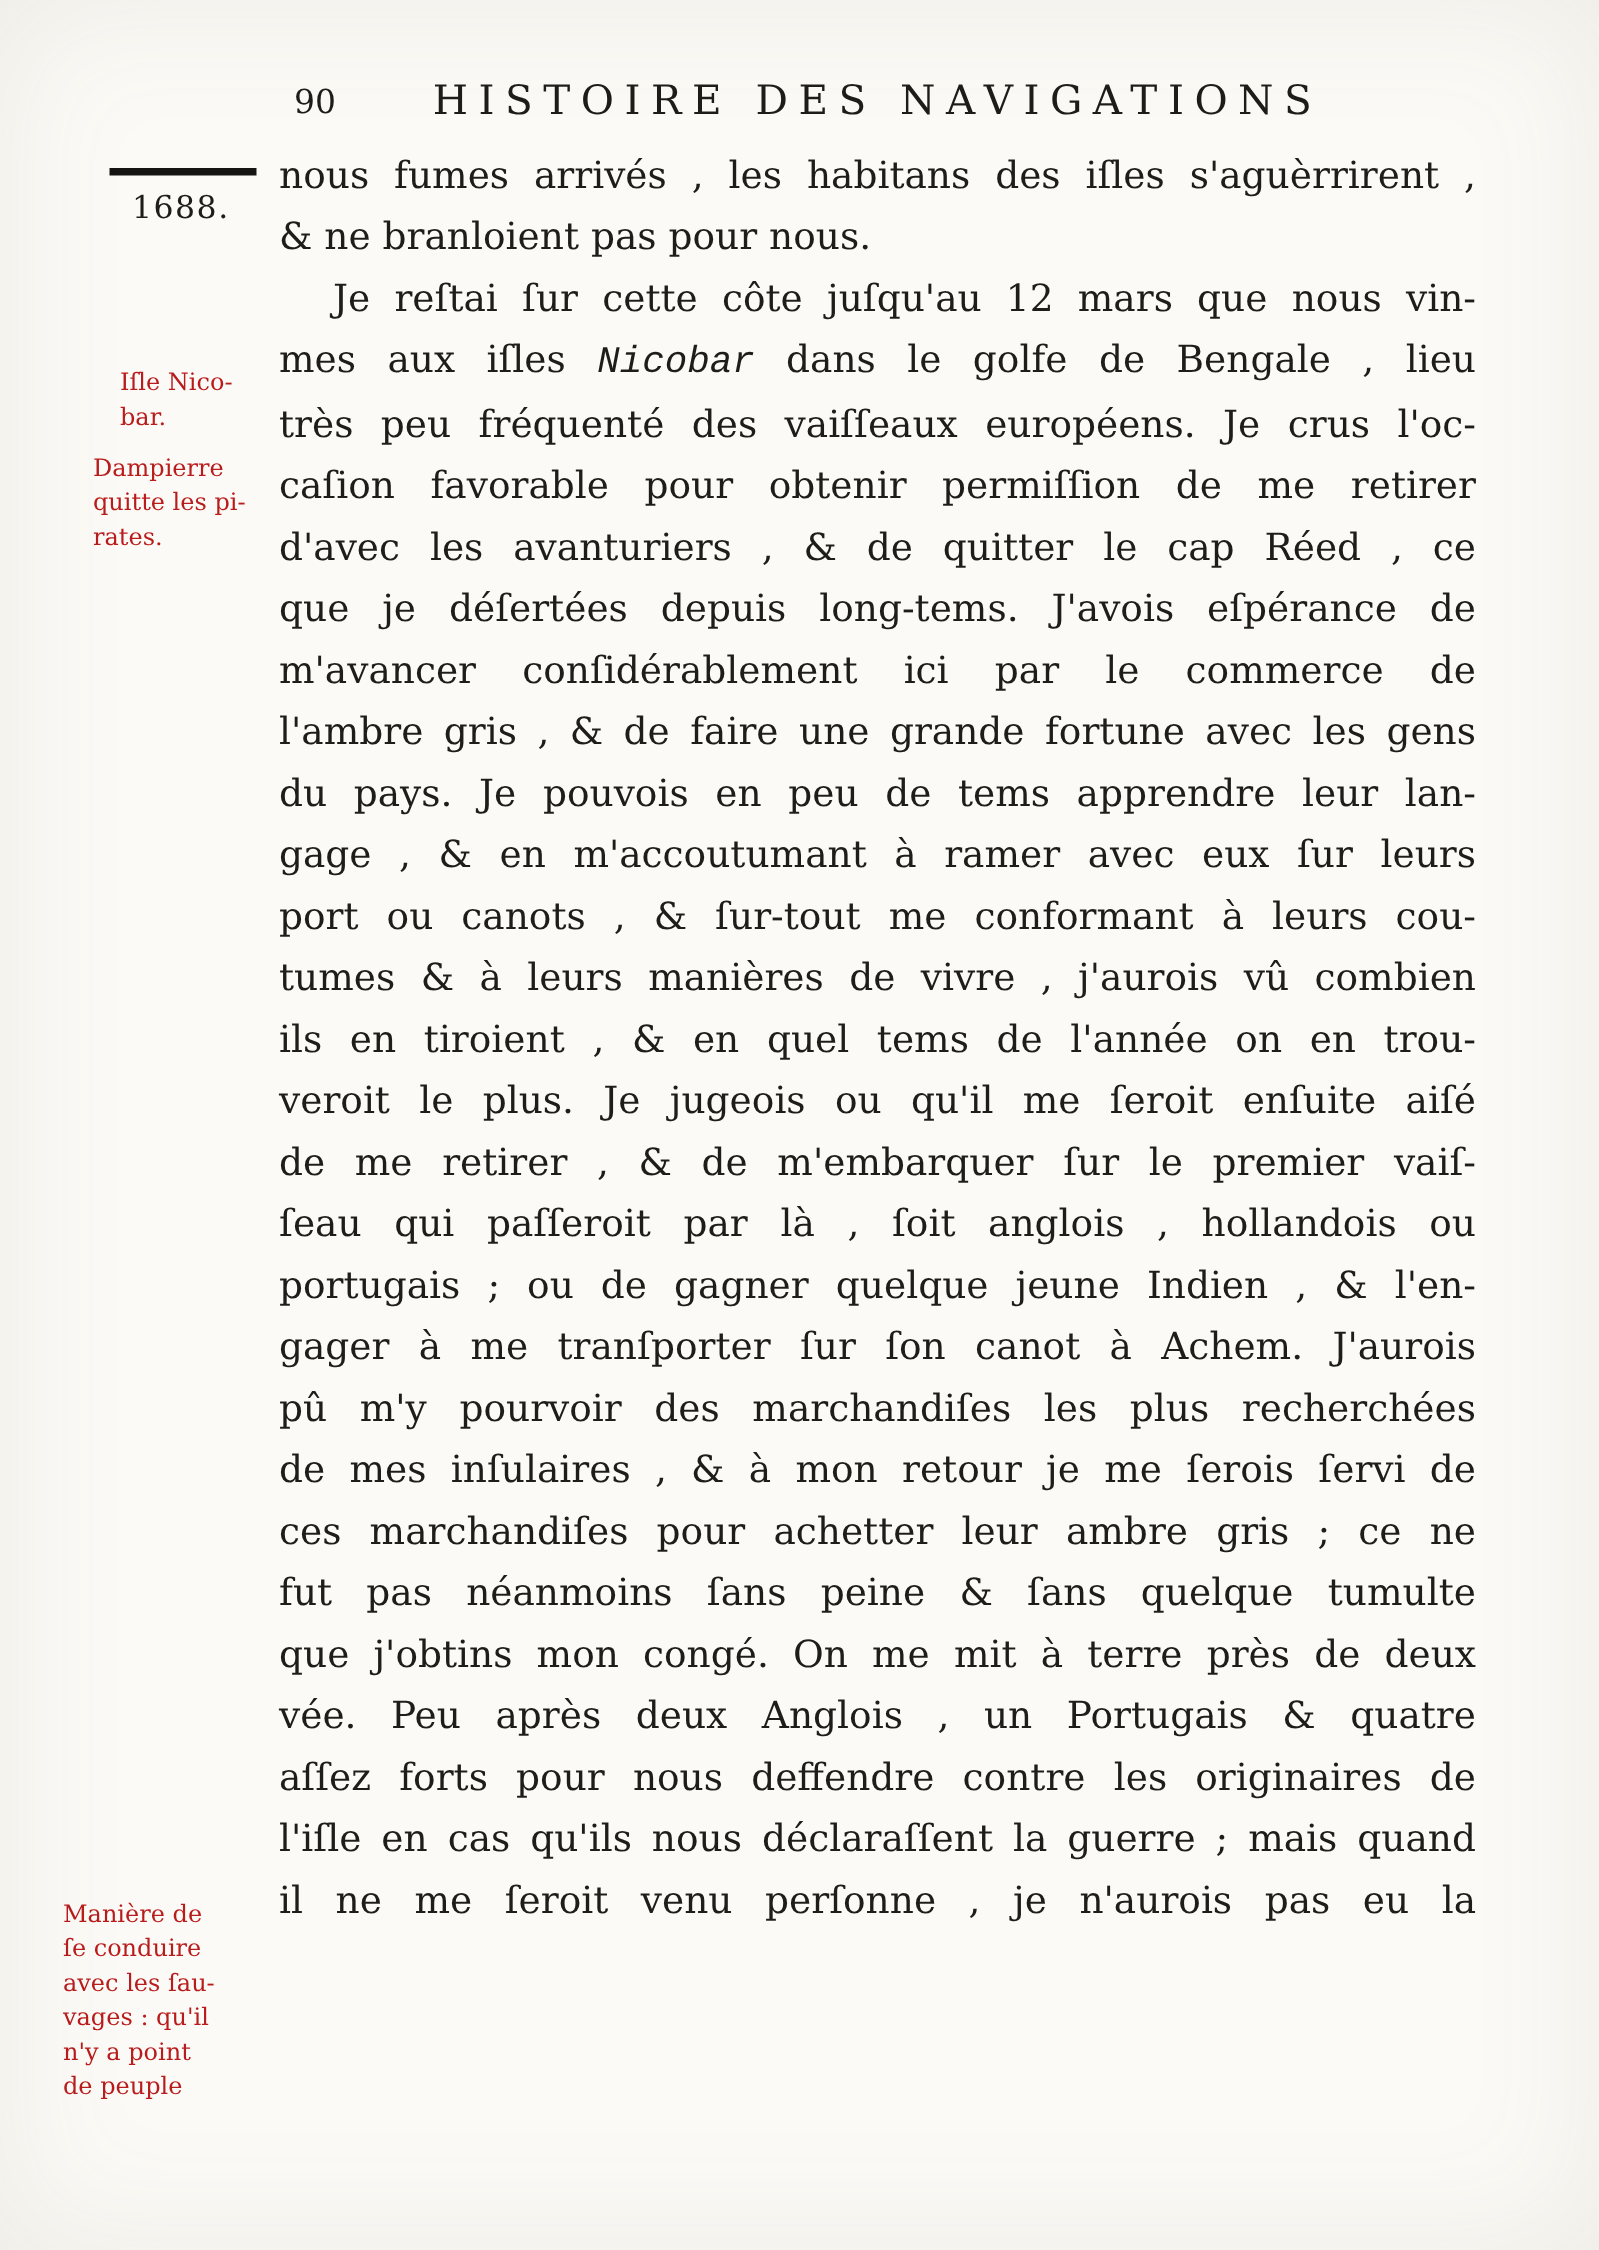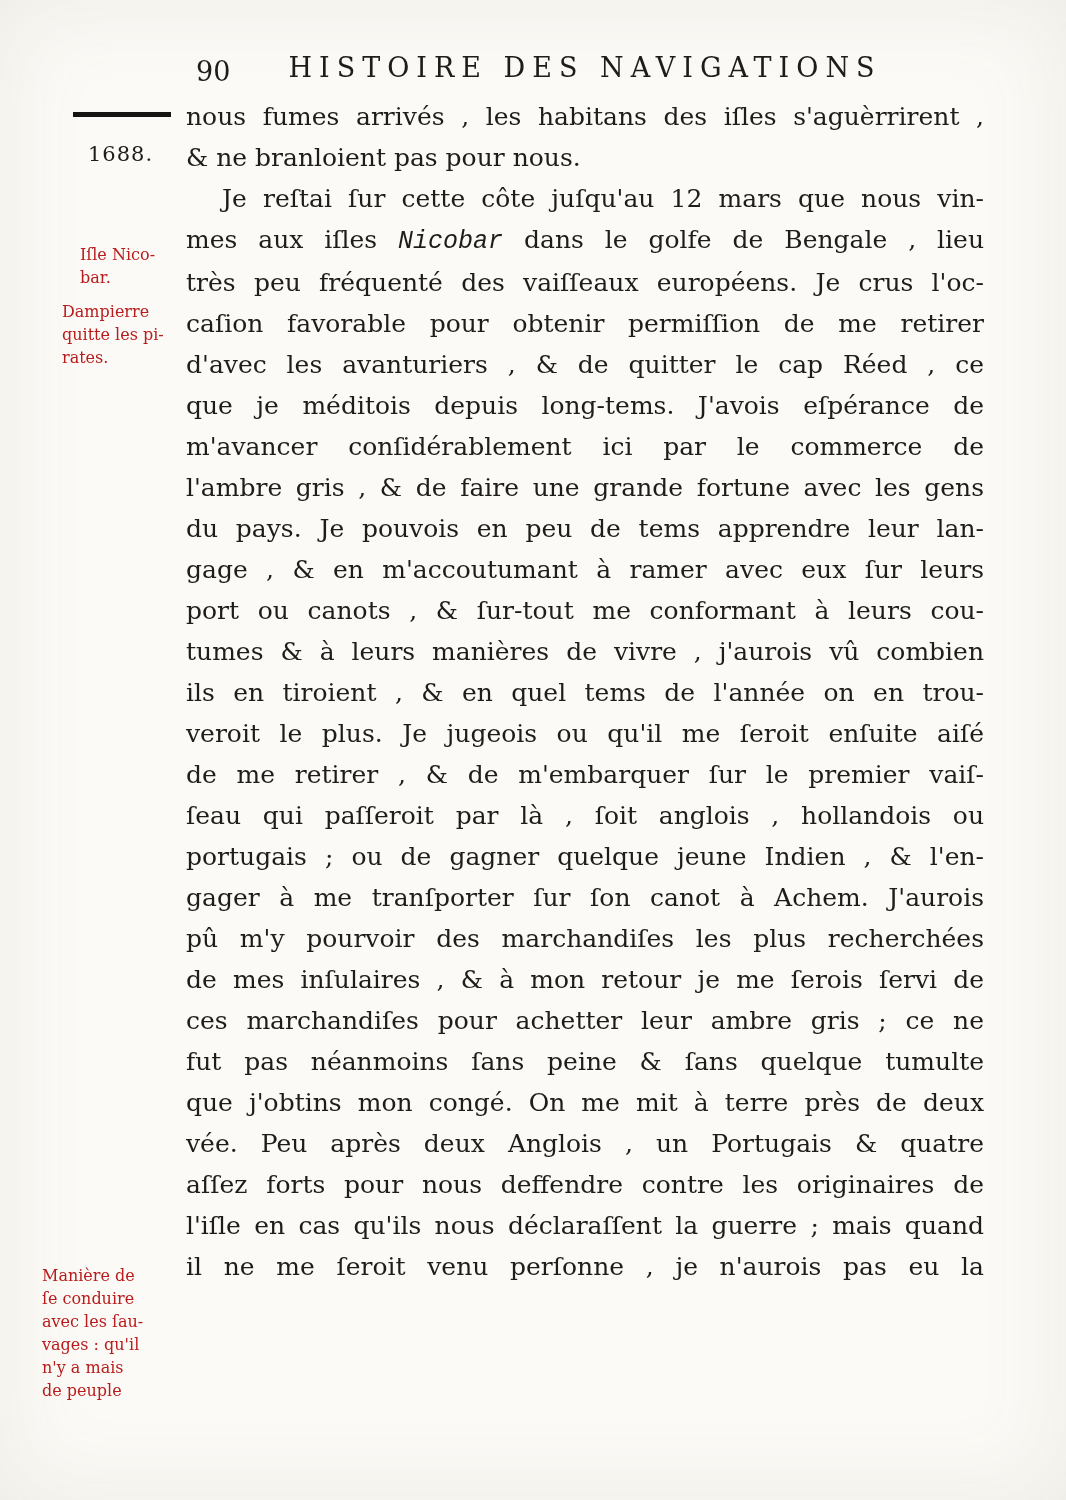"90" .page-number { font-size: 27px -> 22px }
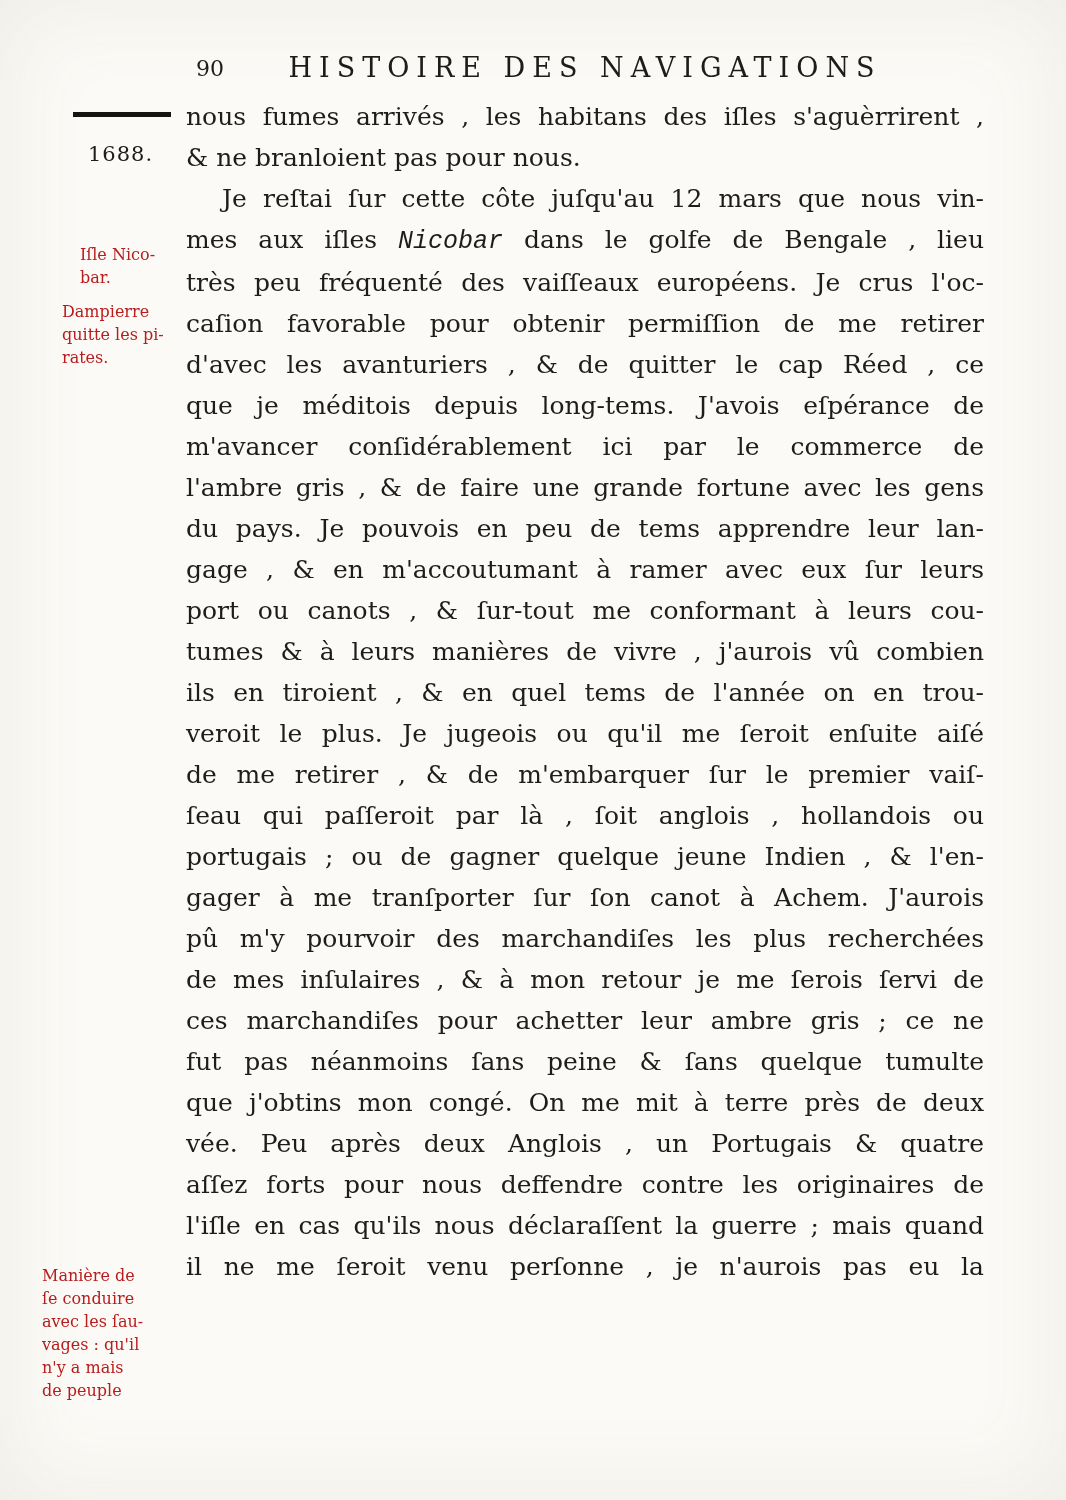"1688." .margin-year { margin-top: 16px -> none }
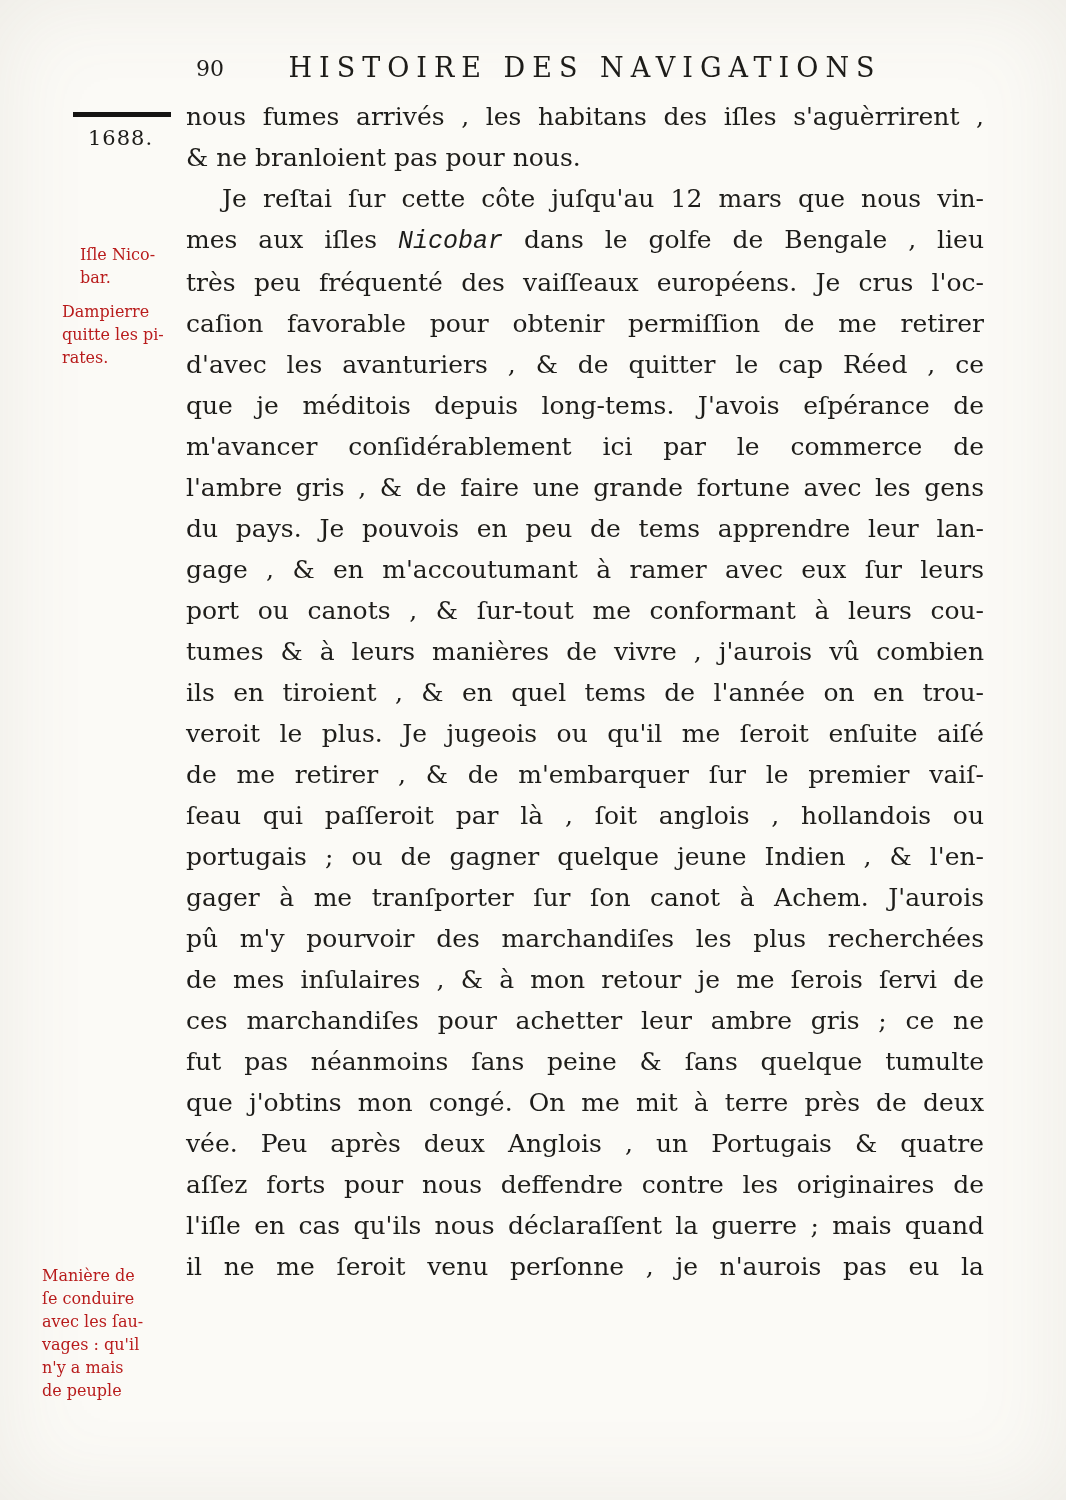"que je méditois depuis long-tems." div.line { text: méditois -> déſertées }
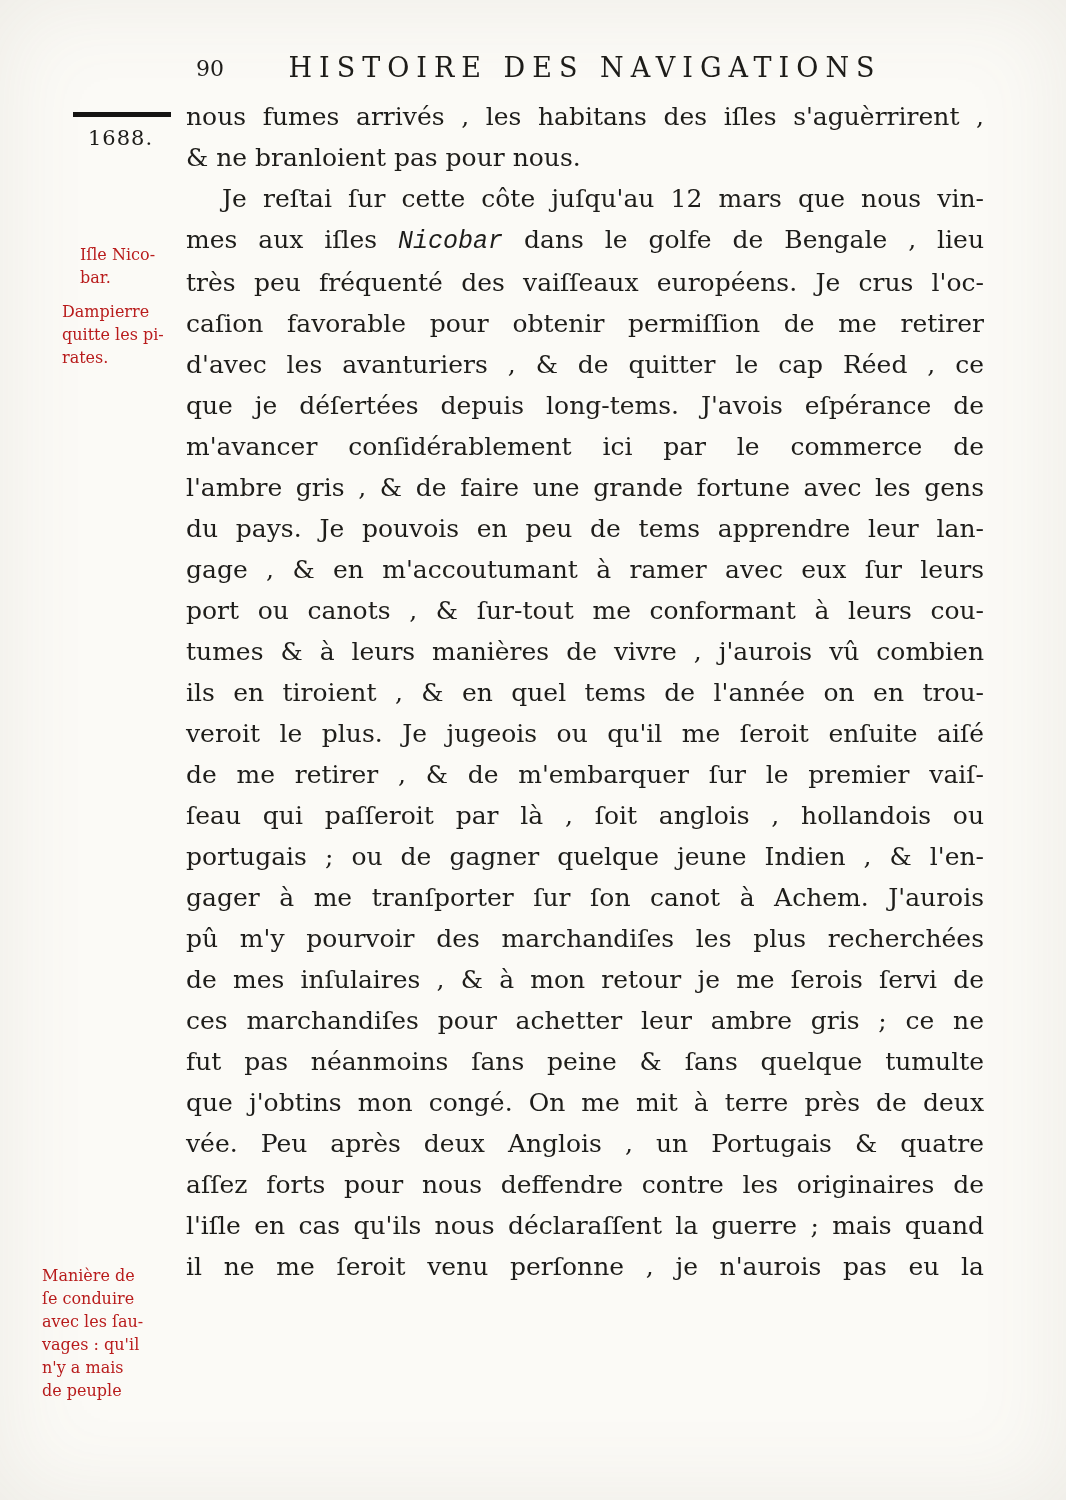"n'y a mais" div { text: mais -> point }
